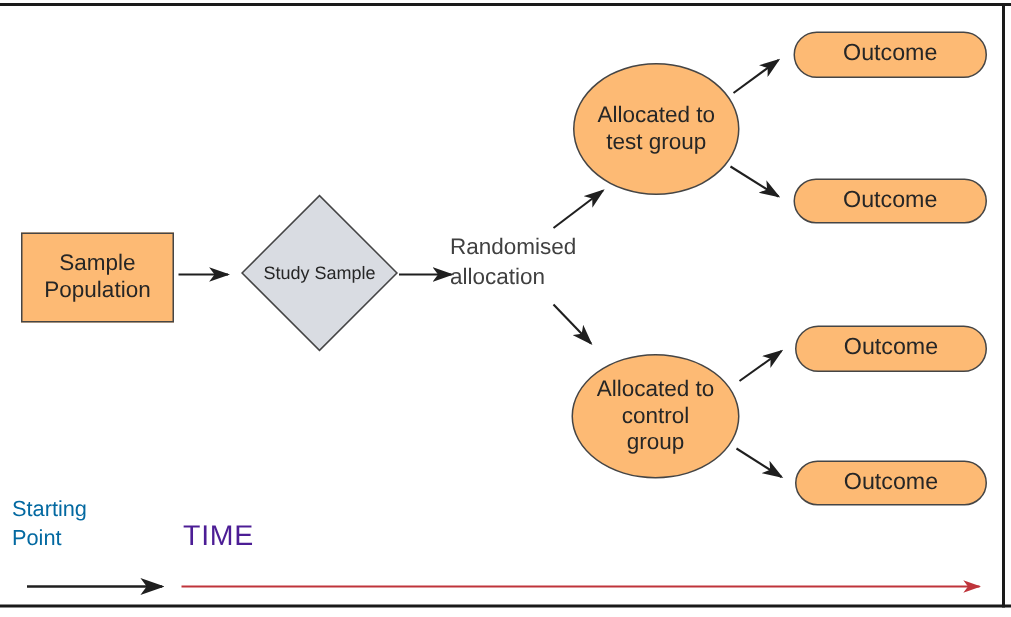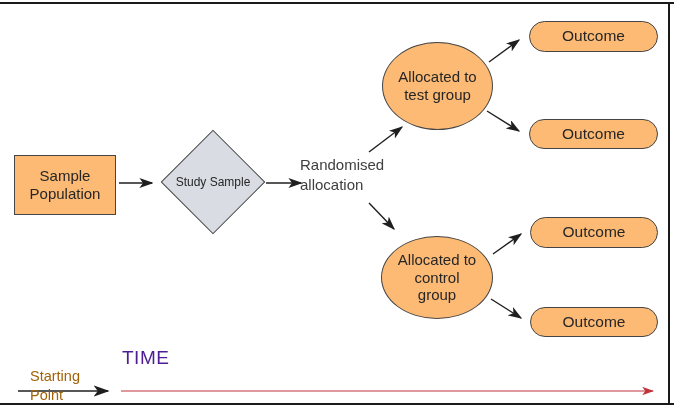"Starting" .label-starting { color: #a16207 -> #0369a1; left: 30px -> 8px; margin-top: 36px -> none }
